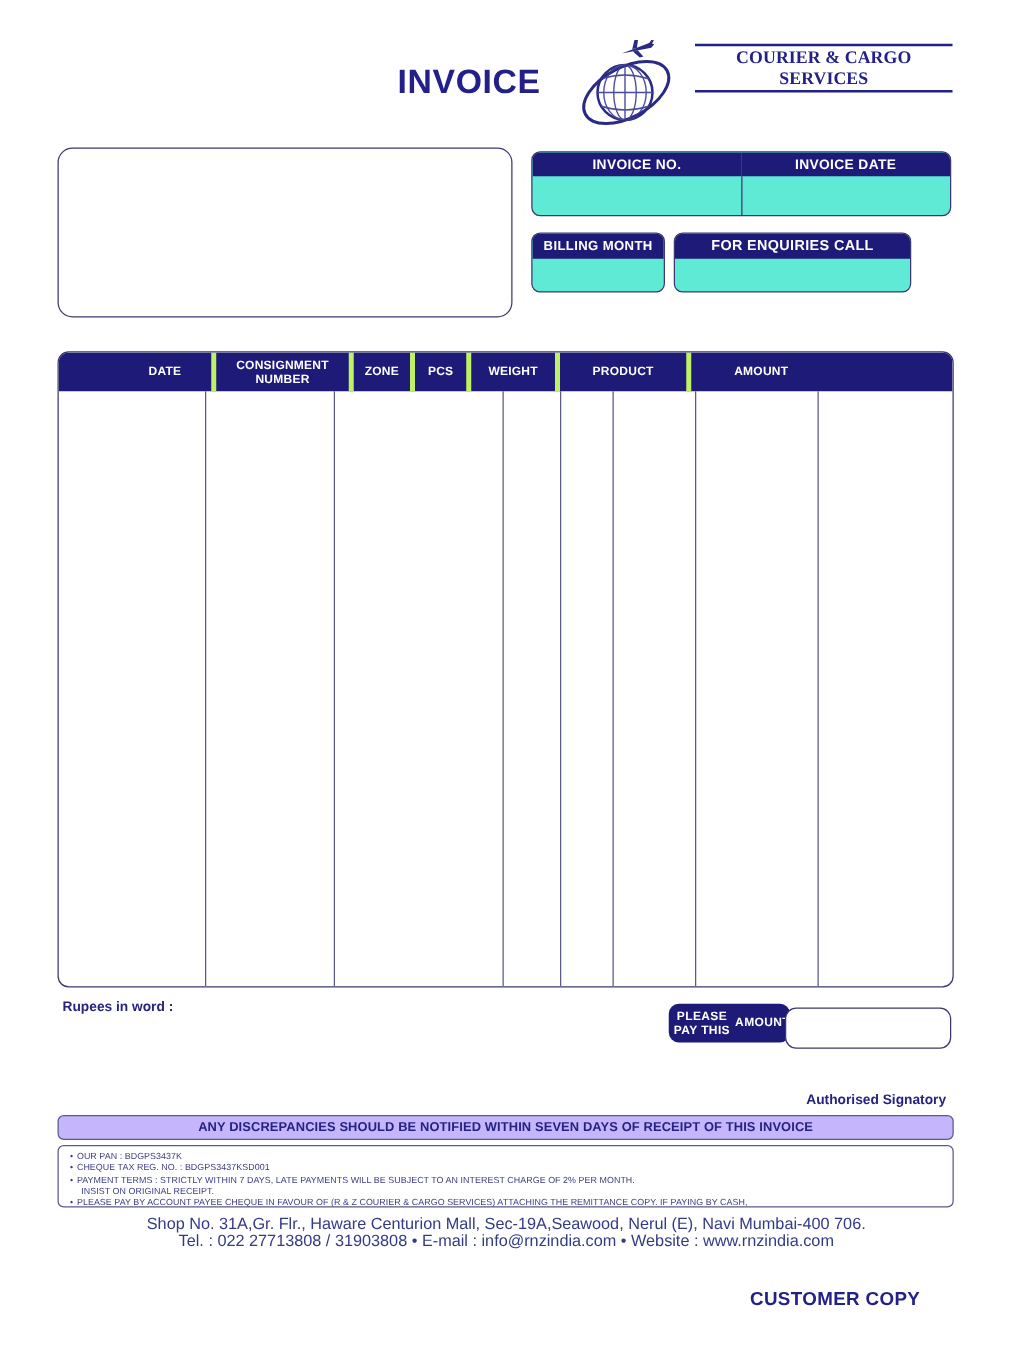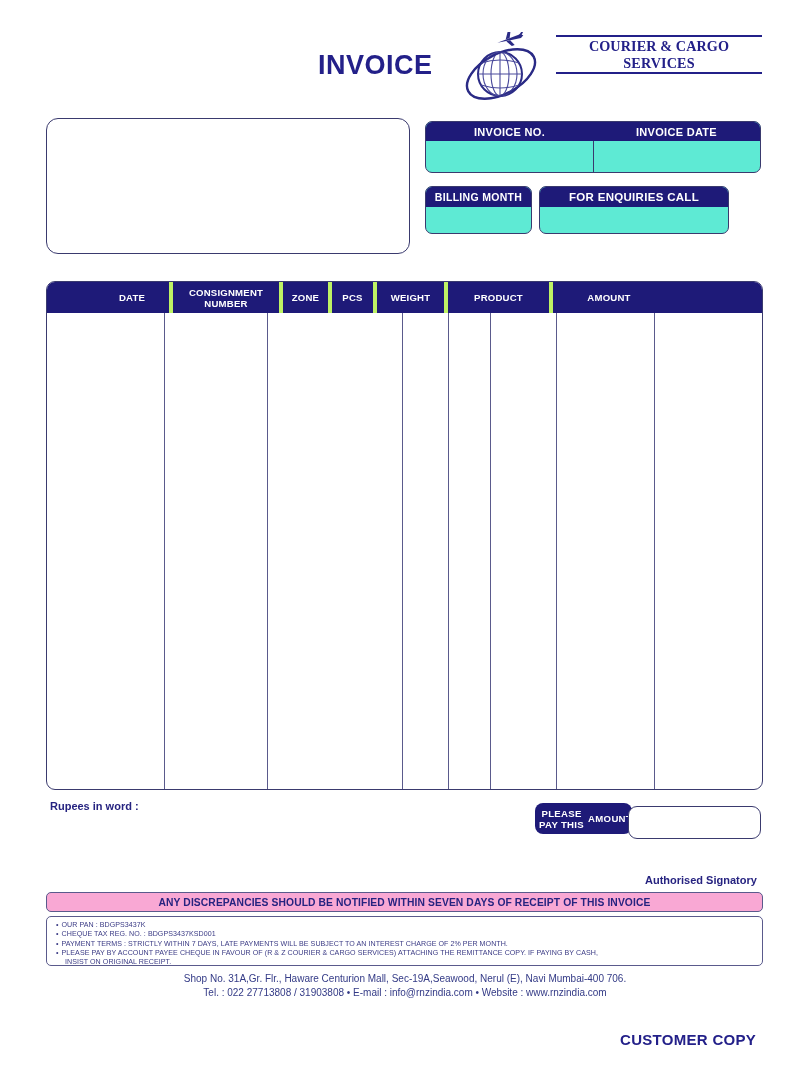"ANY DISCREPANCIES SHOULD BE NOTIFIED" #discrepancy-bar { background: #f9a8d4 -> #c4b5fd }
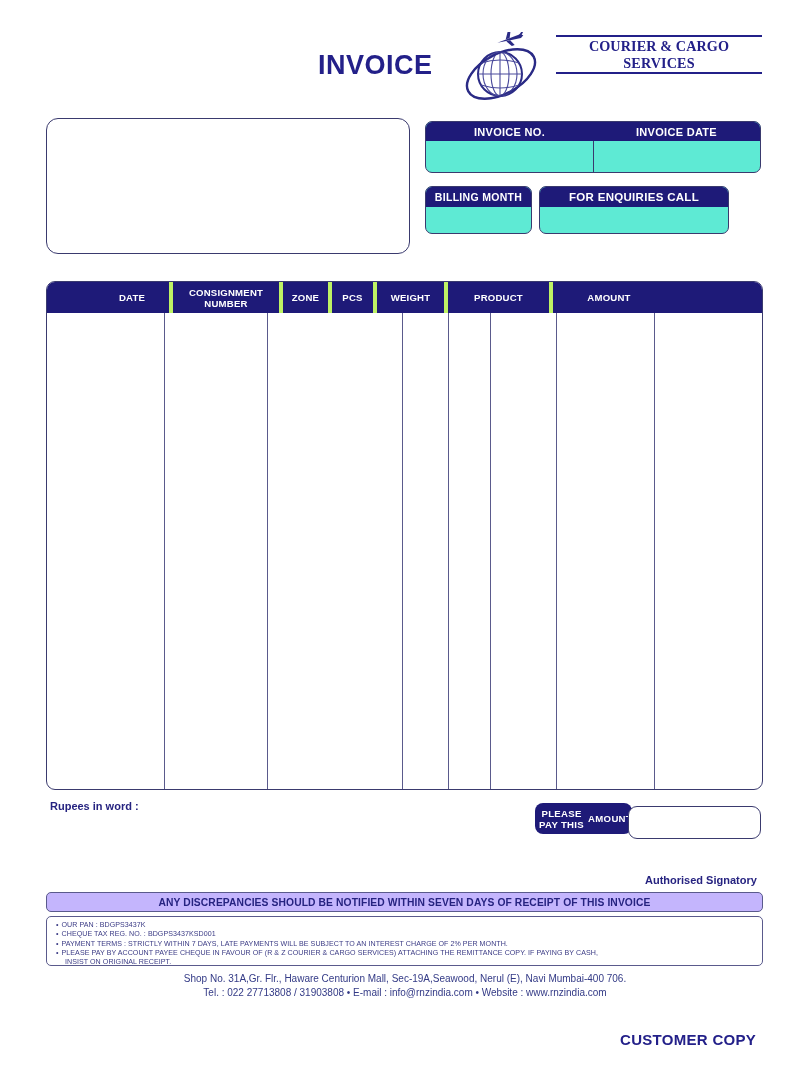"• PLEASE PAY BY ACCOUNT" div.term-line { order: before "INSIST ON ORIGINAL RECEIPT." -> after "INSIST ON ORIGINAL RECEIPT." }
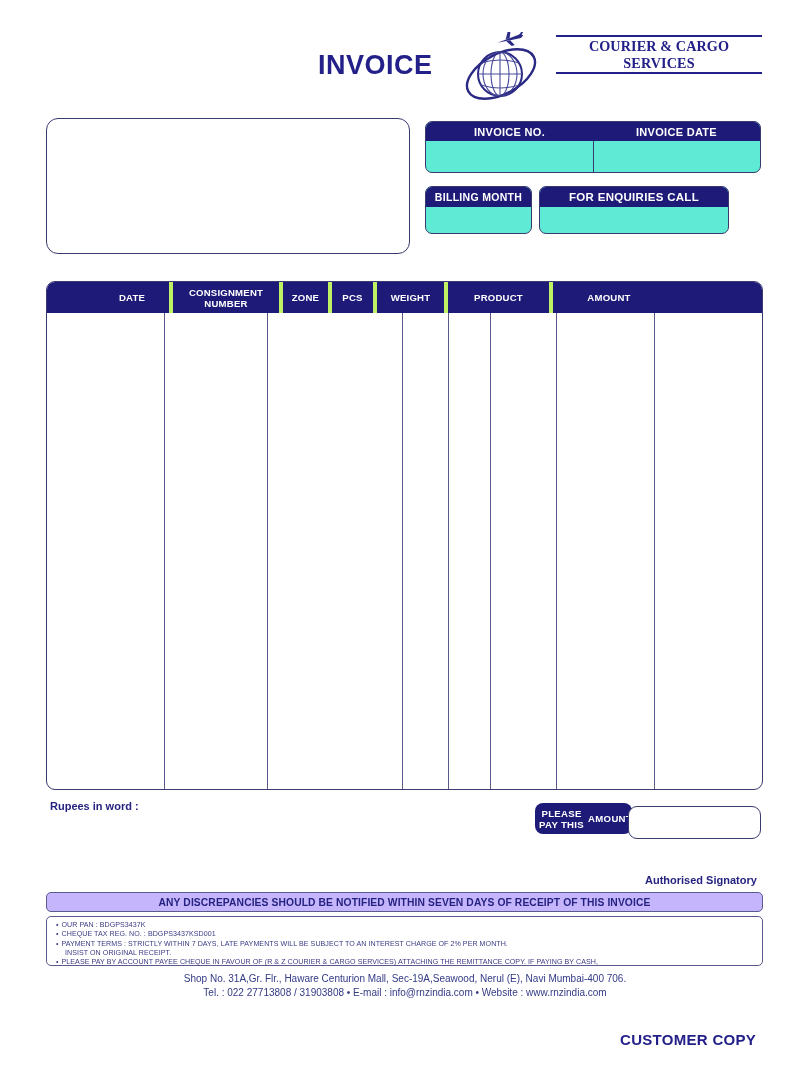"Shop No. 31A,Gr. Flr., Haware" #footer-address { font-size: 10px -> 13px }
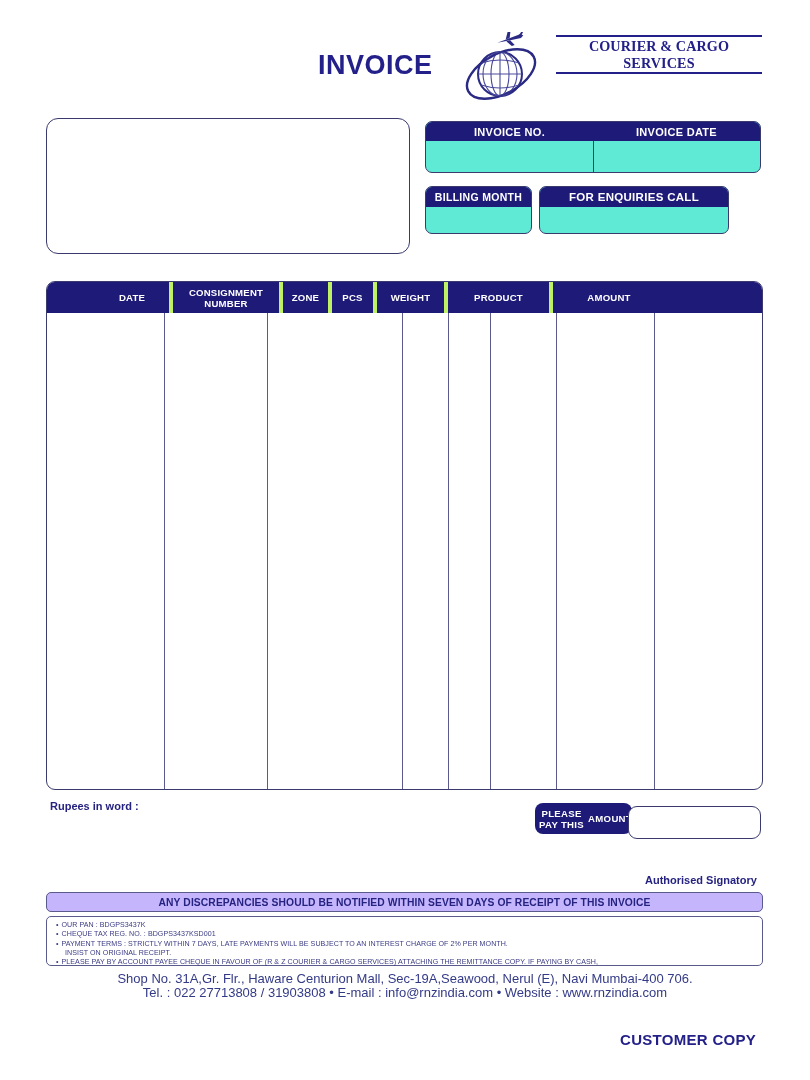"CUSTOMER COPY" #customer-copy { margin-left: 20px -> none }
